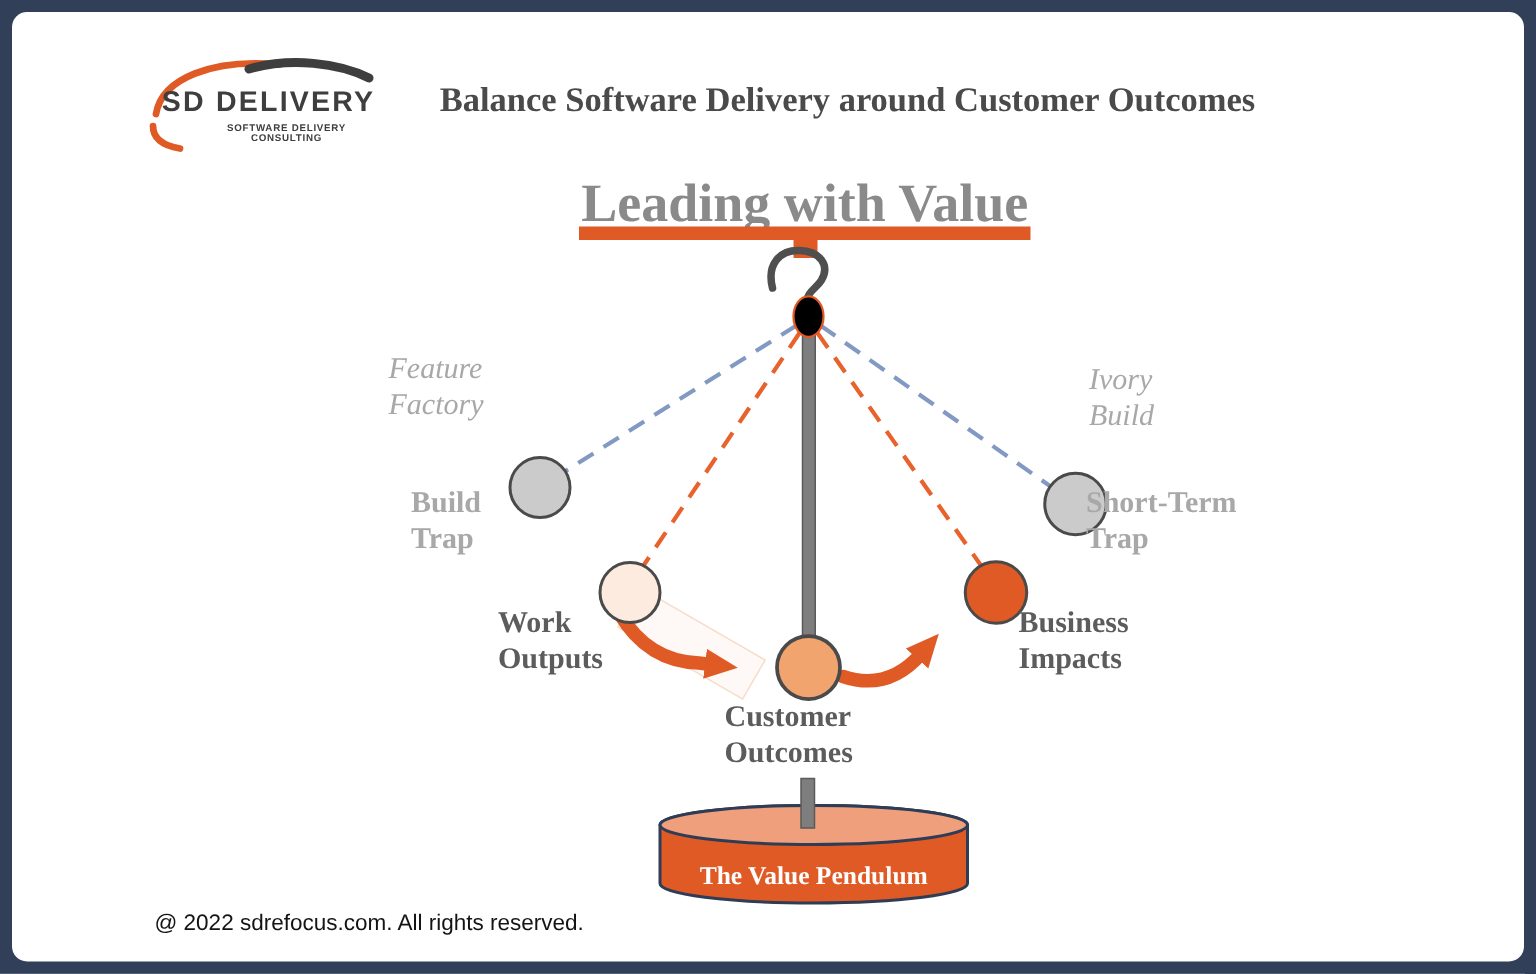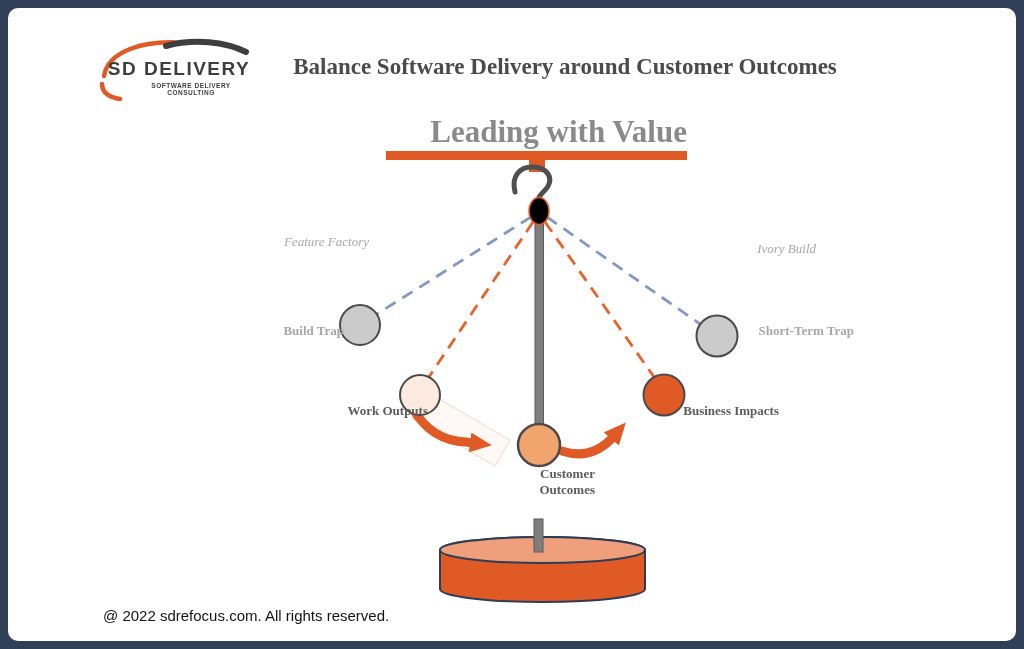"Leading with Value" .beam-title { font-size: 31px -> 36px; text-align: right -> center }
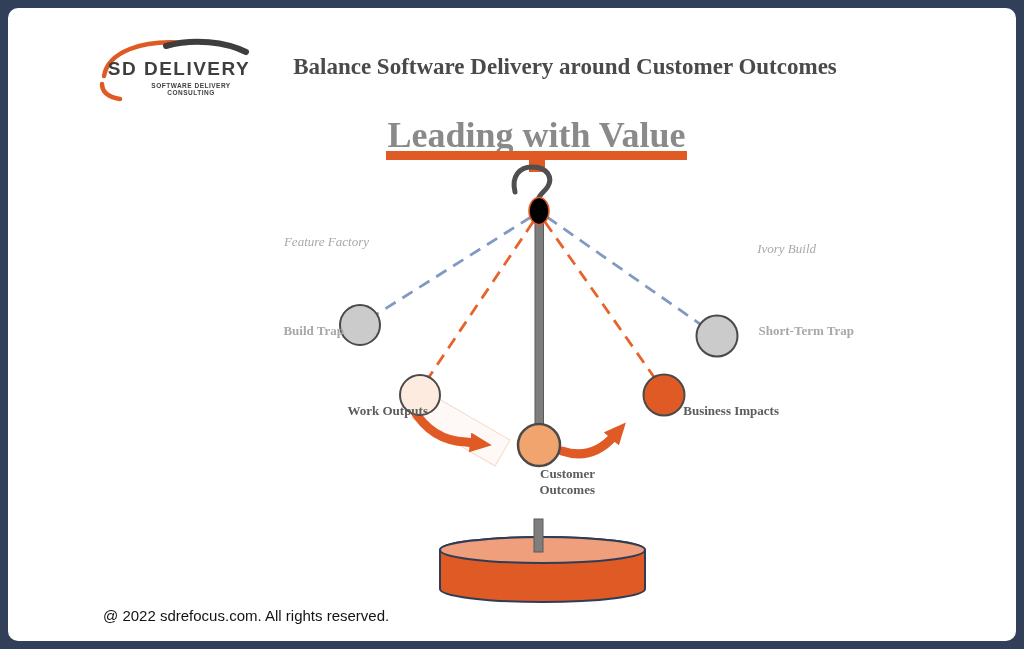"Feature Factory" .dlabel { font-size: 13px -> 20px; text-align: right -> left }
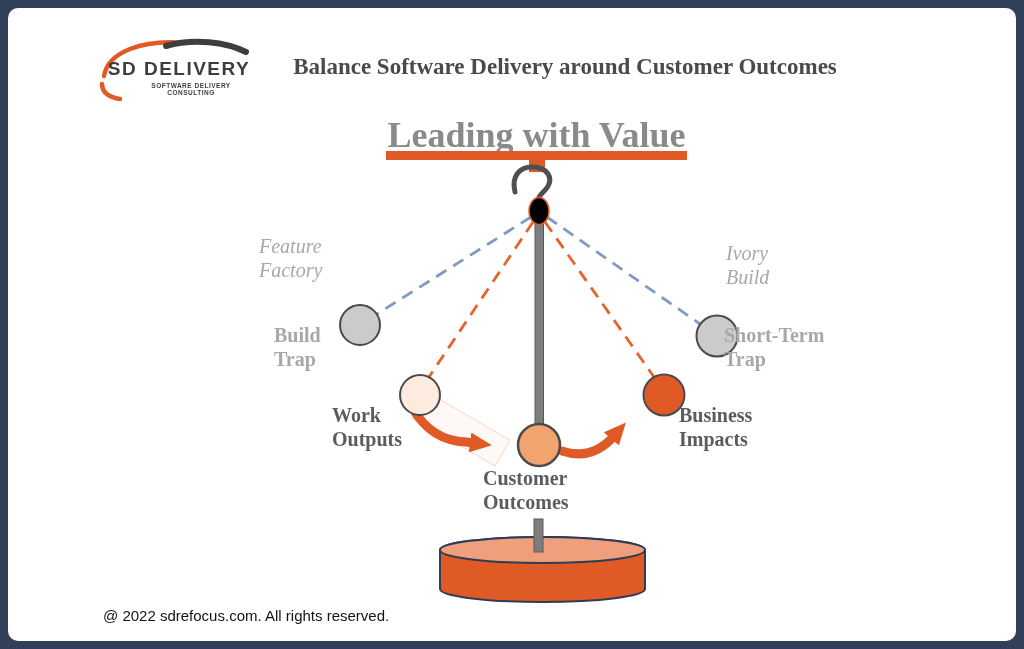"The Value Pendulum" div.lbl-cylinder { html: none -> <div>The Value Pendulum</div> }
